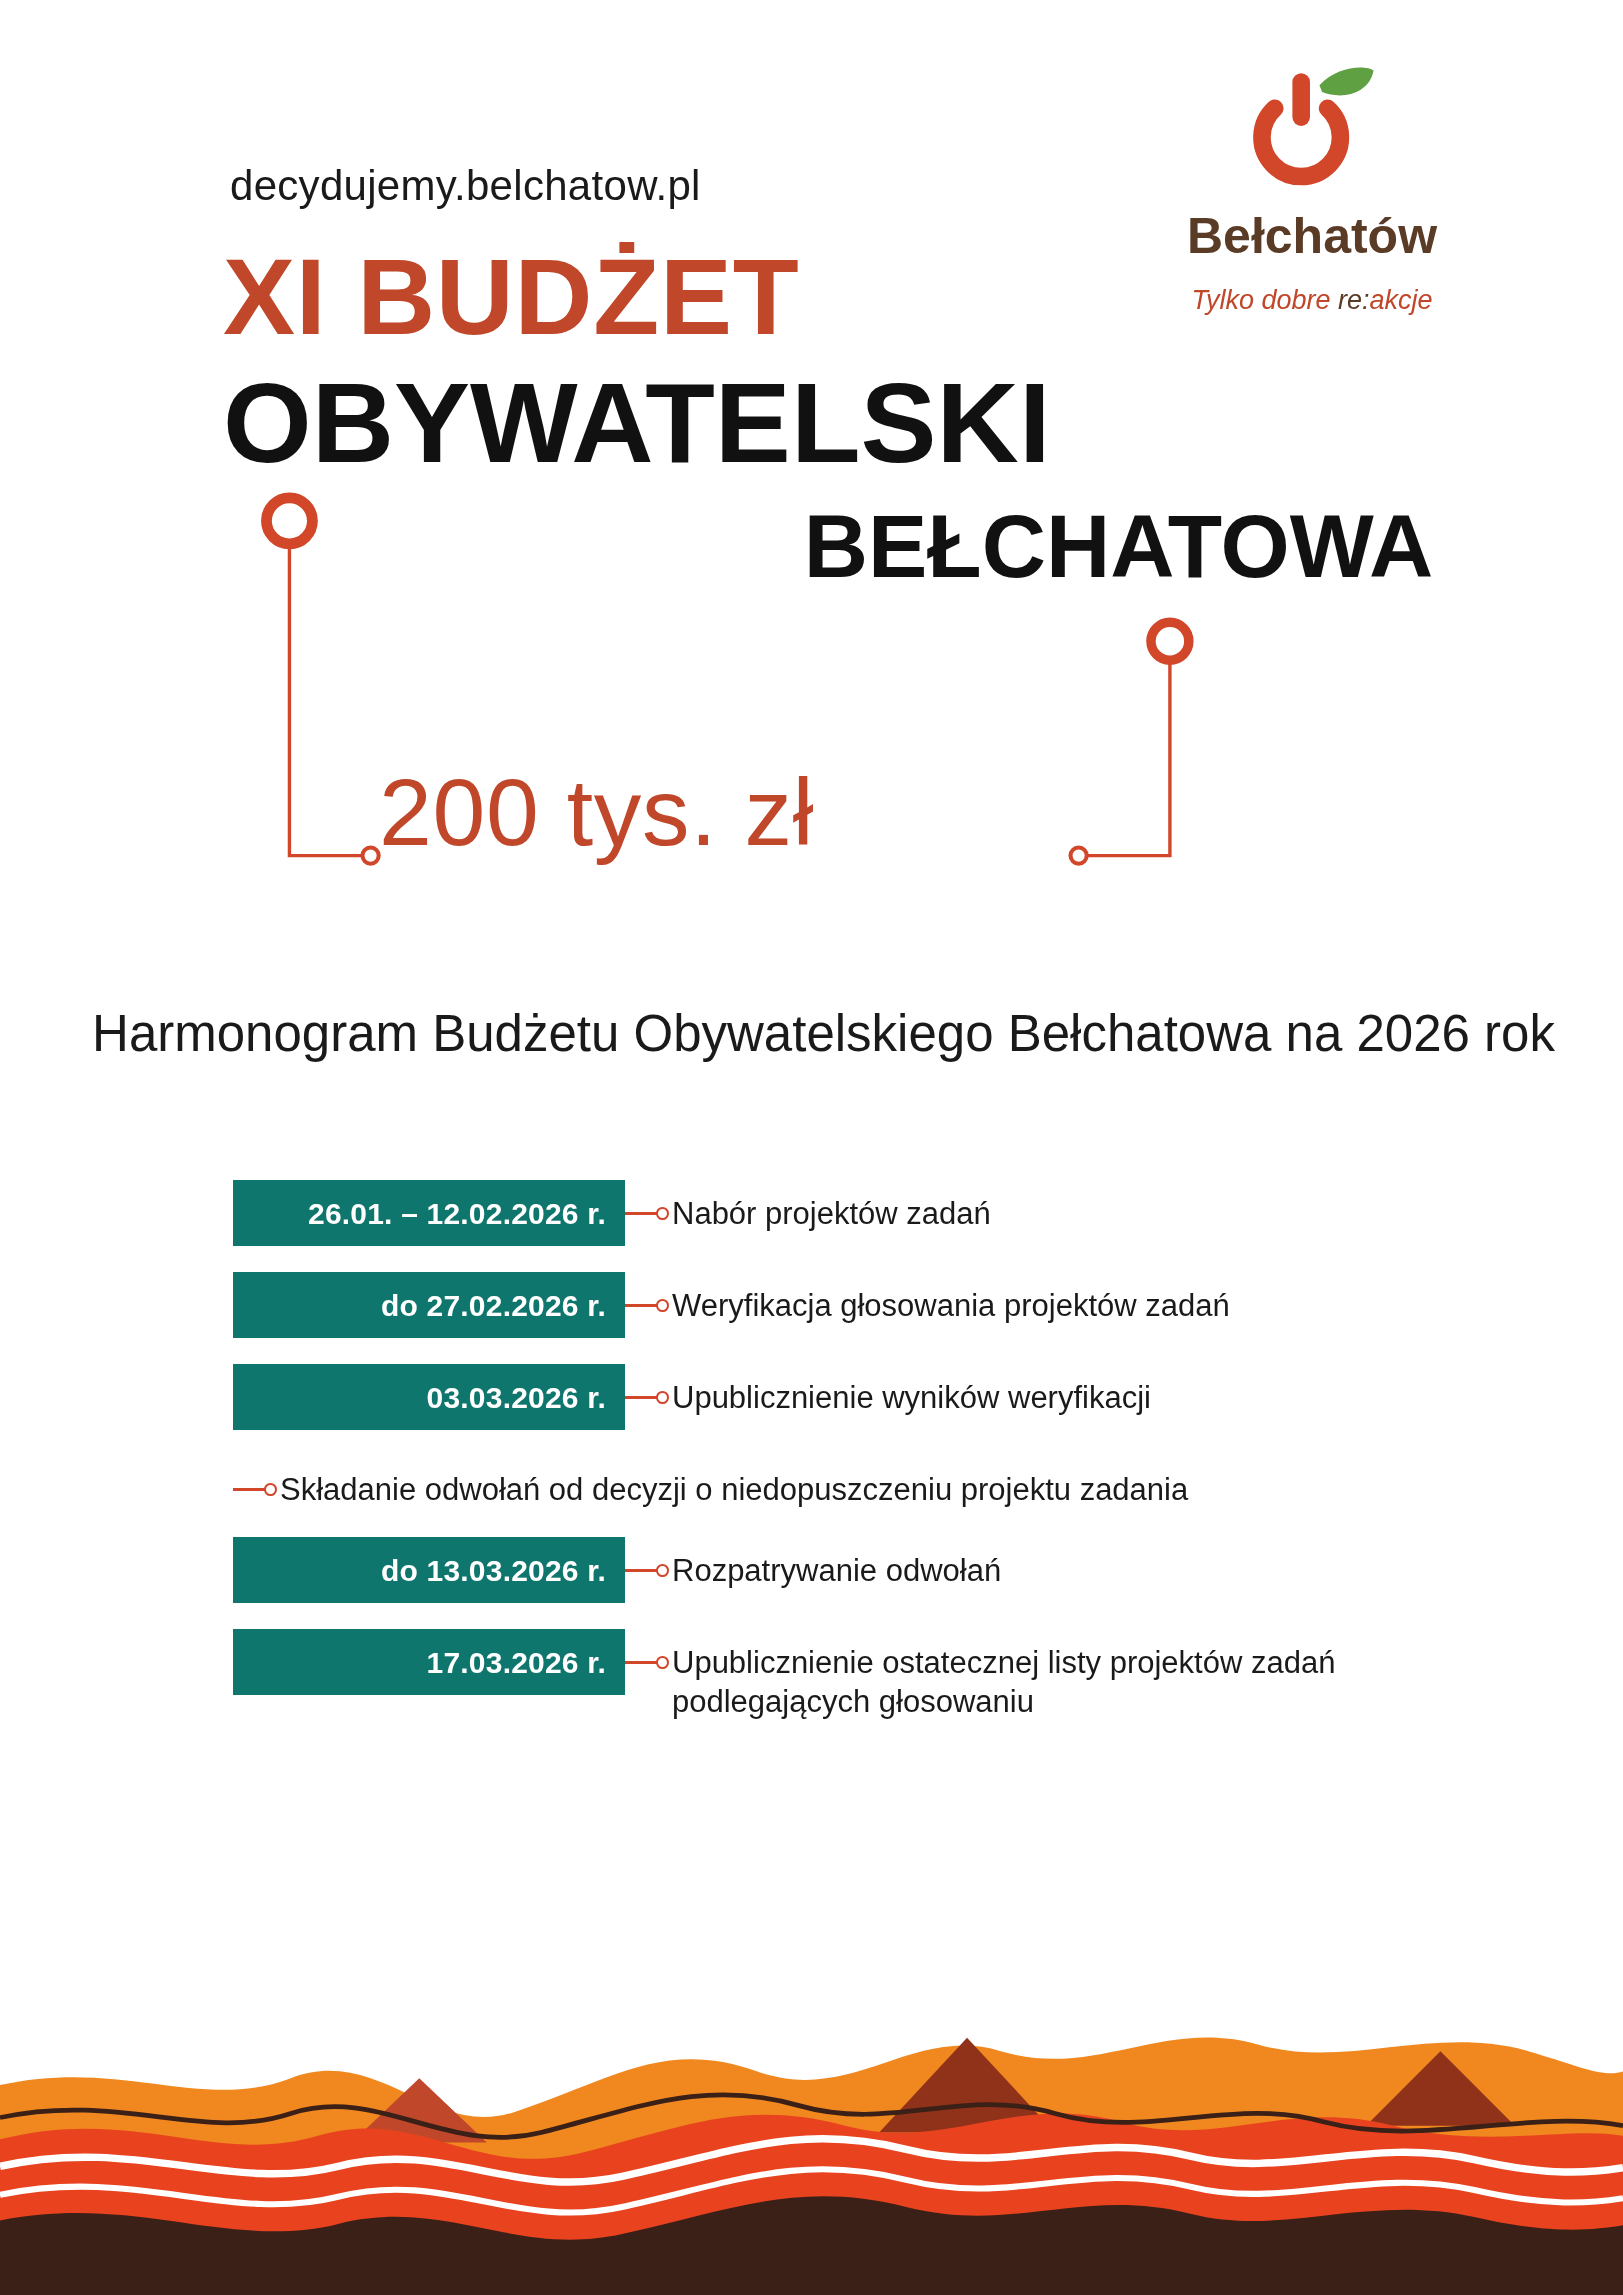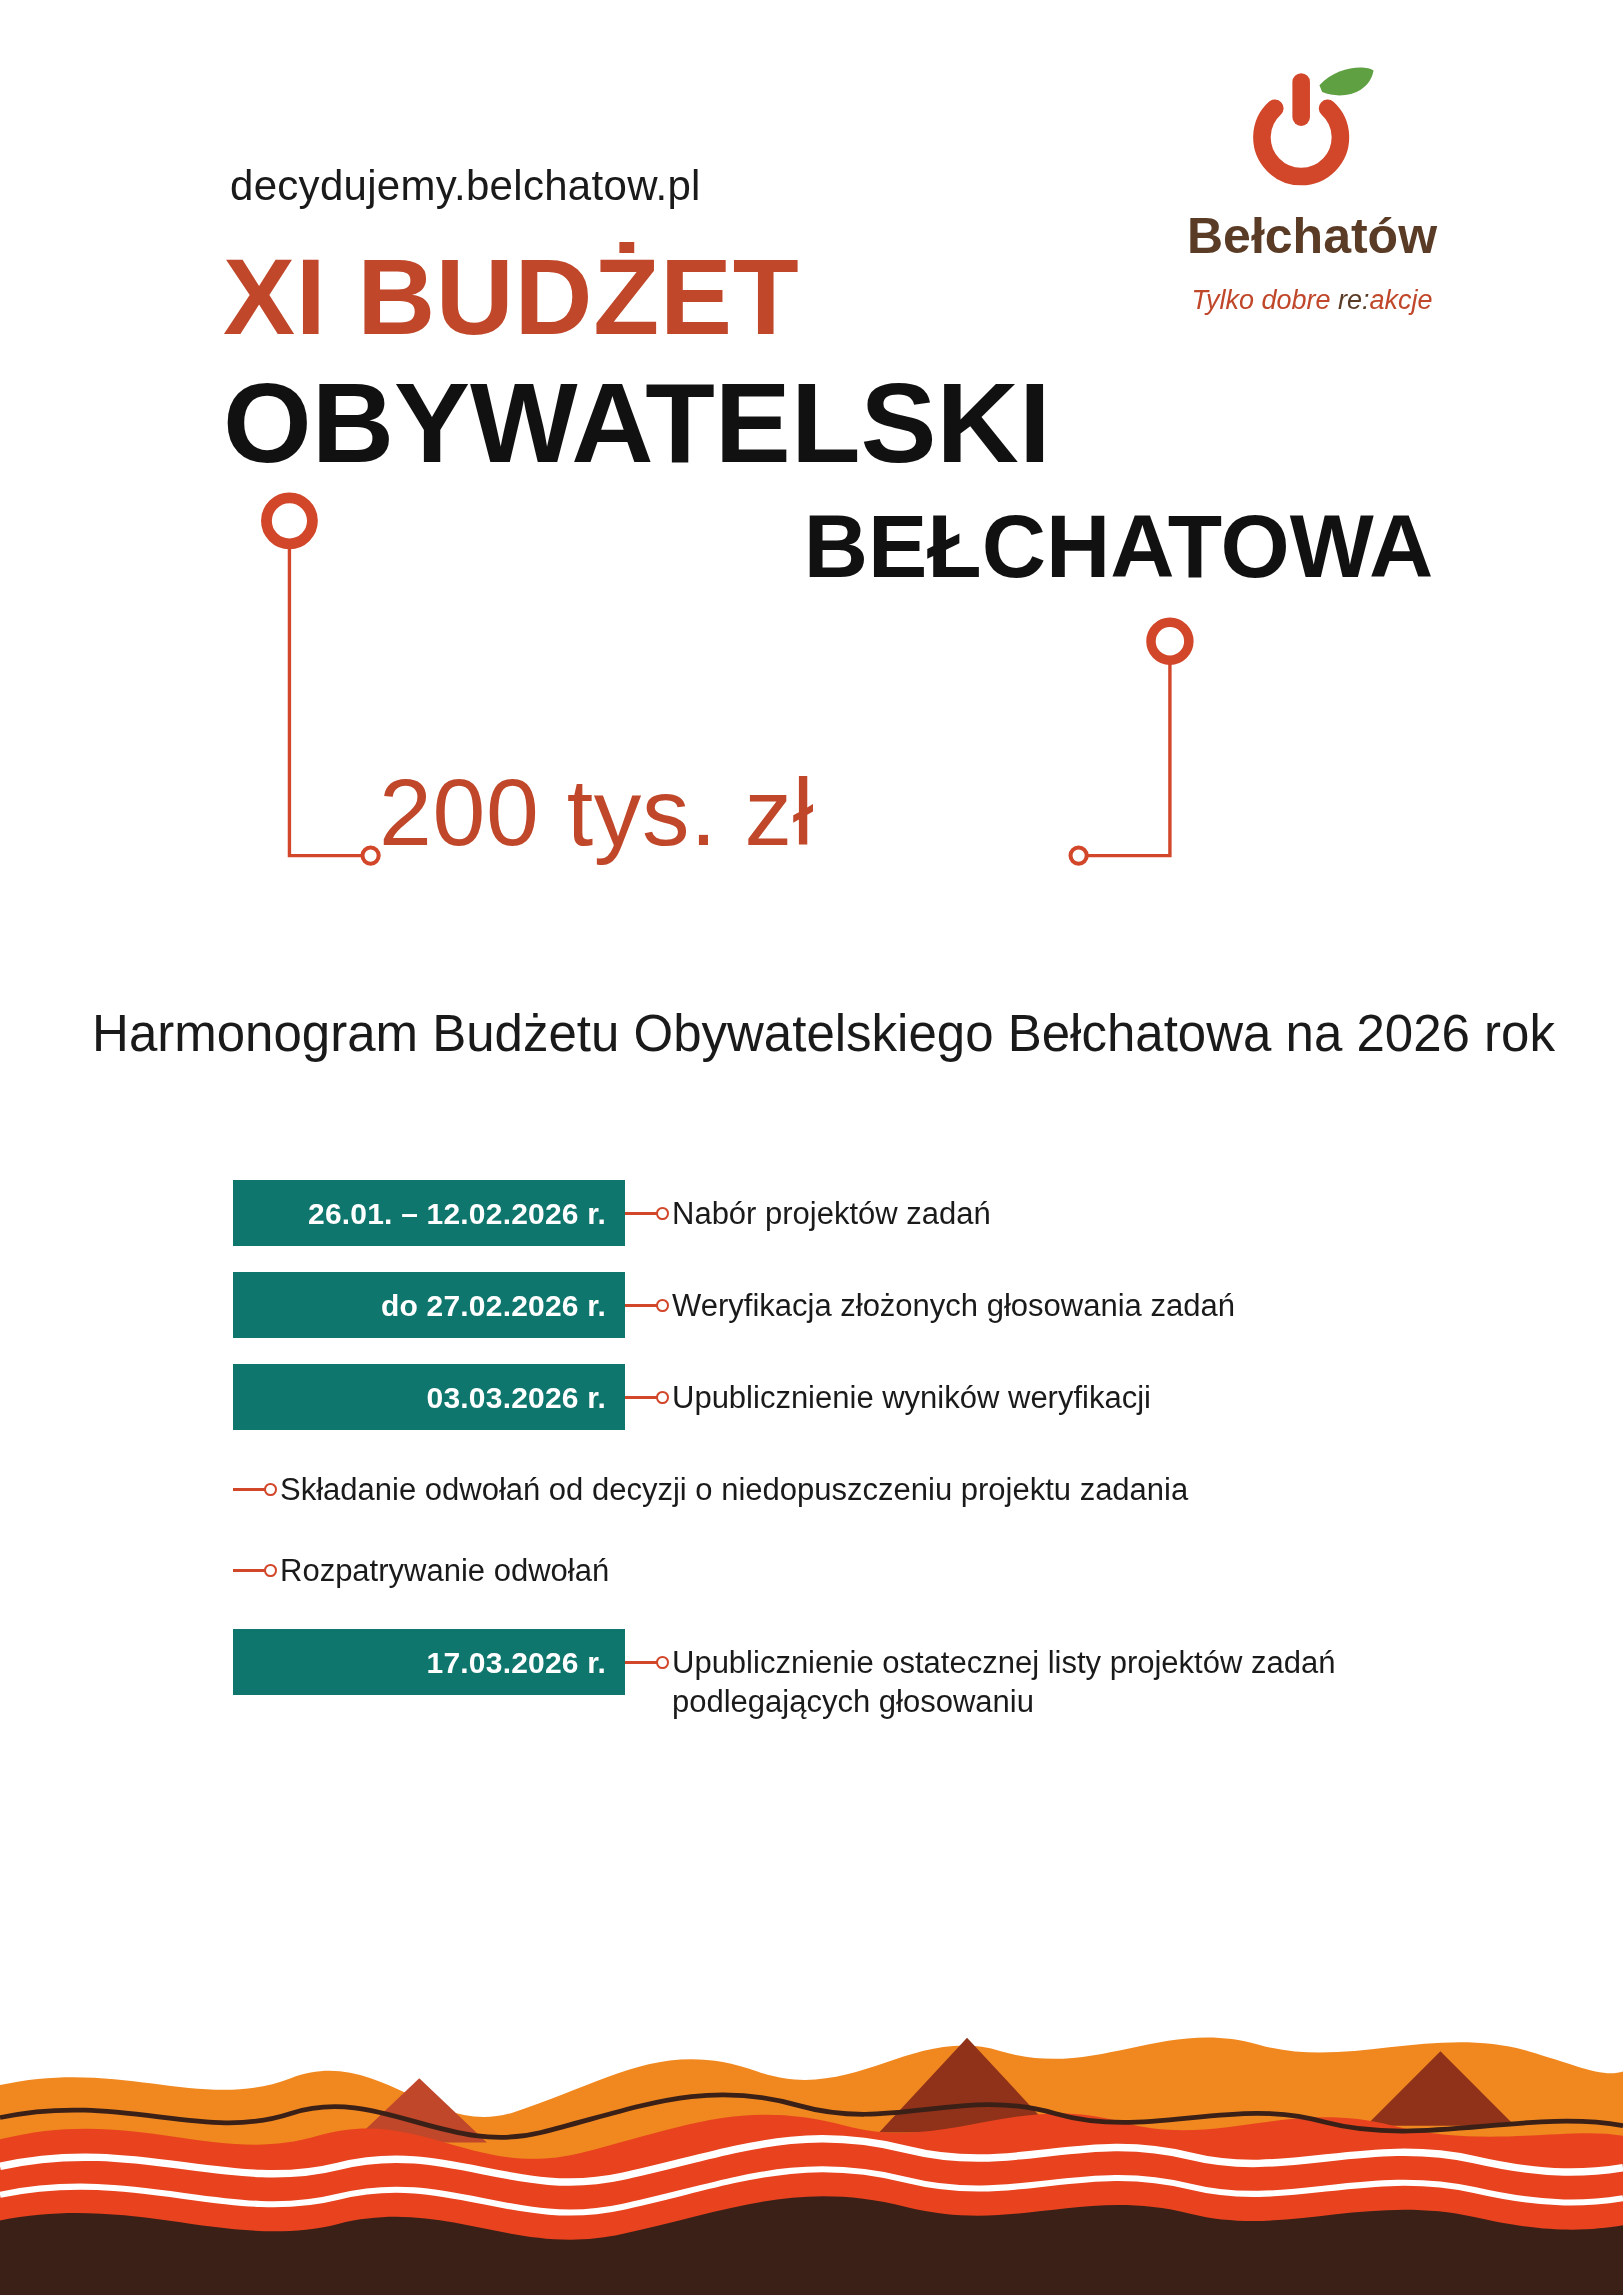"Weryfikacja złożonych głosowania zadań" div.desc { text: złożonych głosowania -> głosowania projektów }
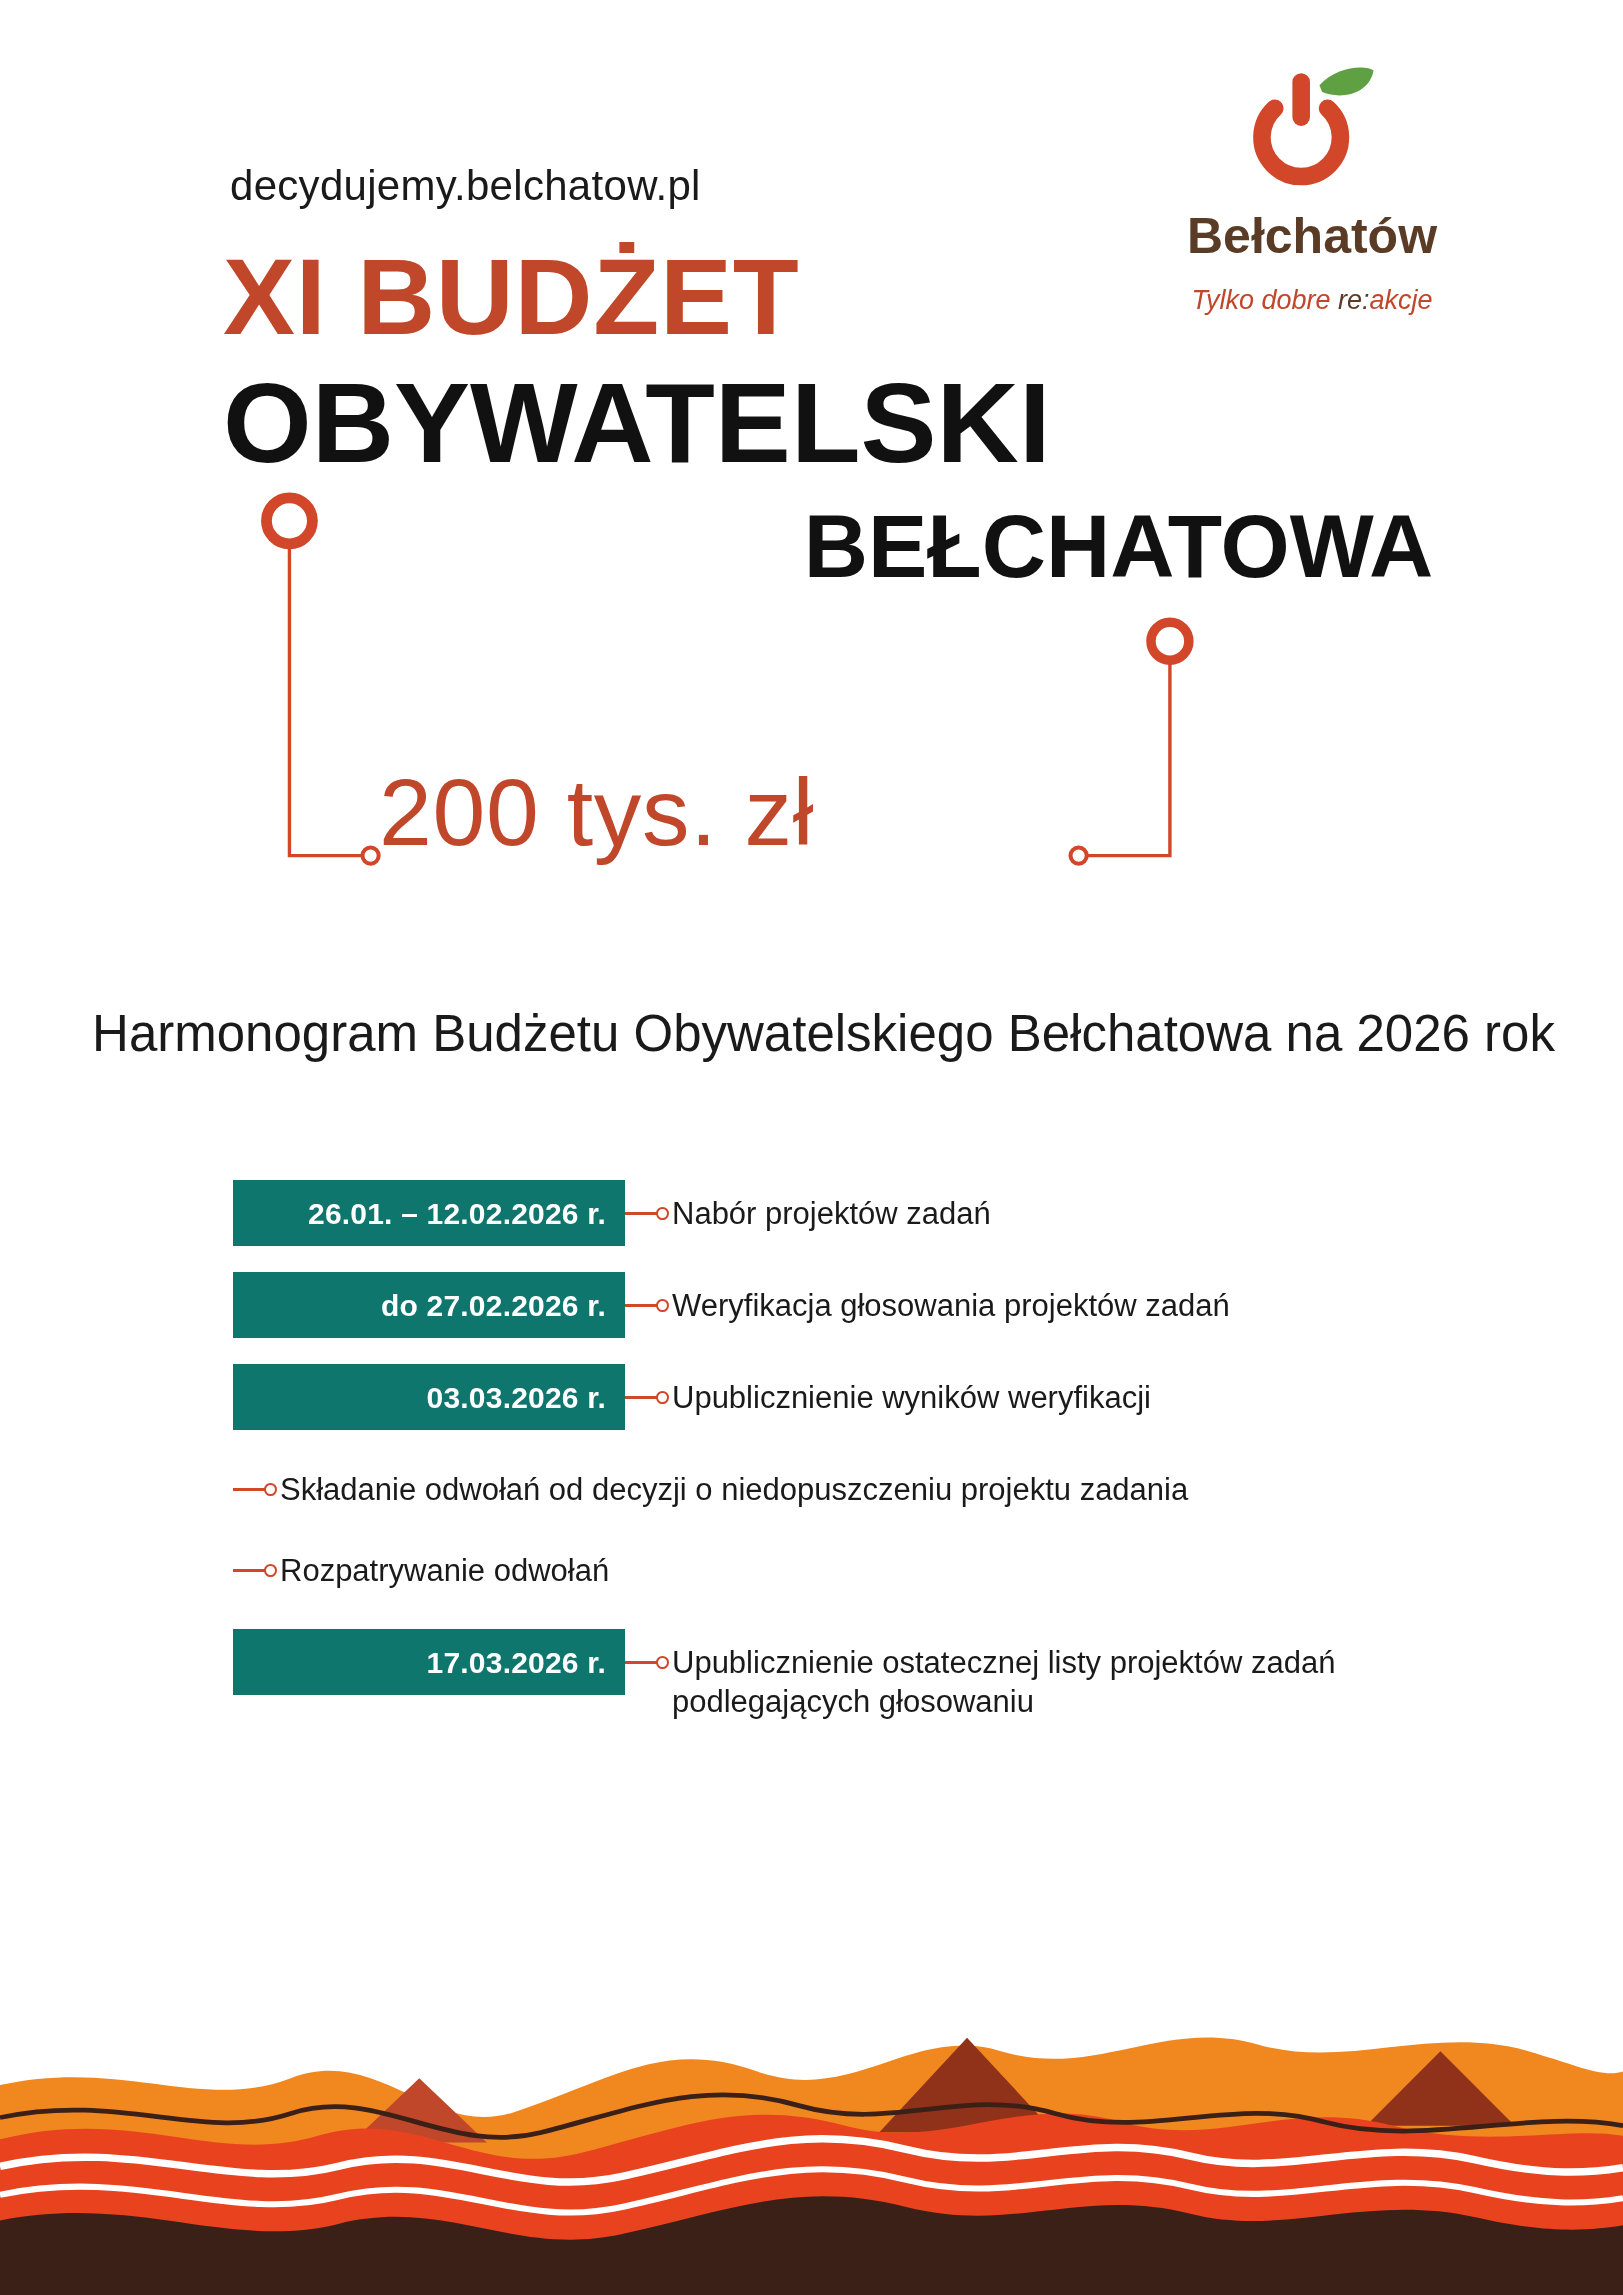"do 13.03.2026 r." div.date-badge { html: none -> <div>do 13.03.2026 r.</div> }
